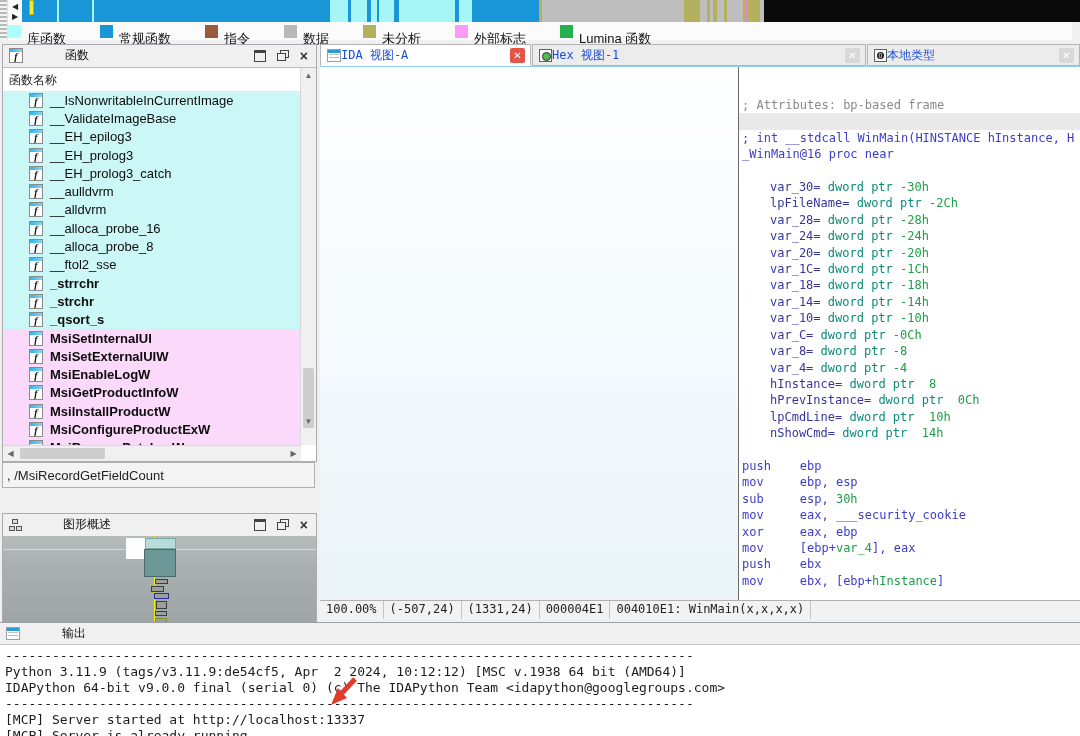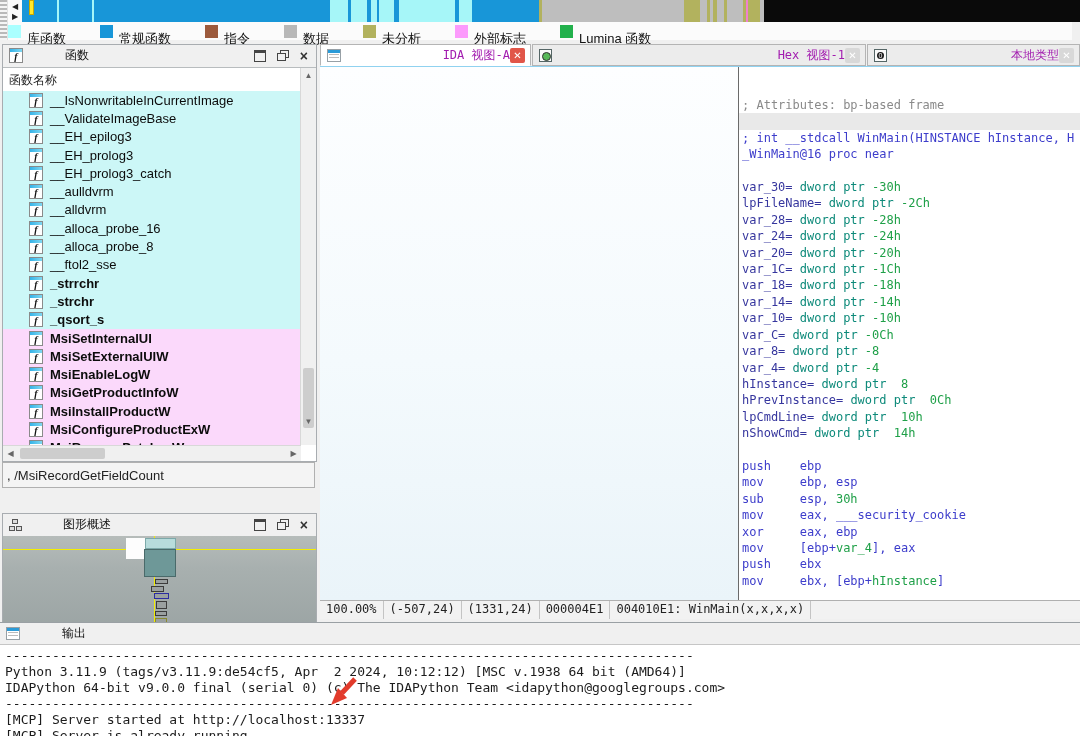"IDA 视图-A" .tab-label { color: #a21caf -> #1d4ed8; text-align: right -> left }
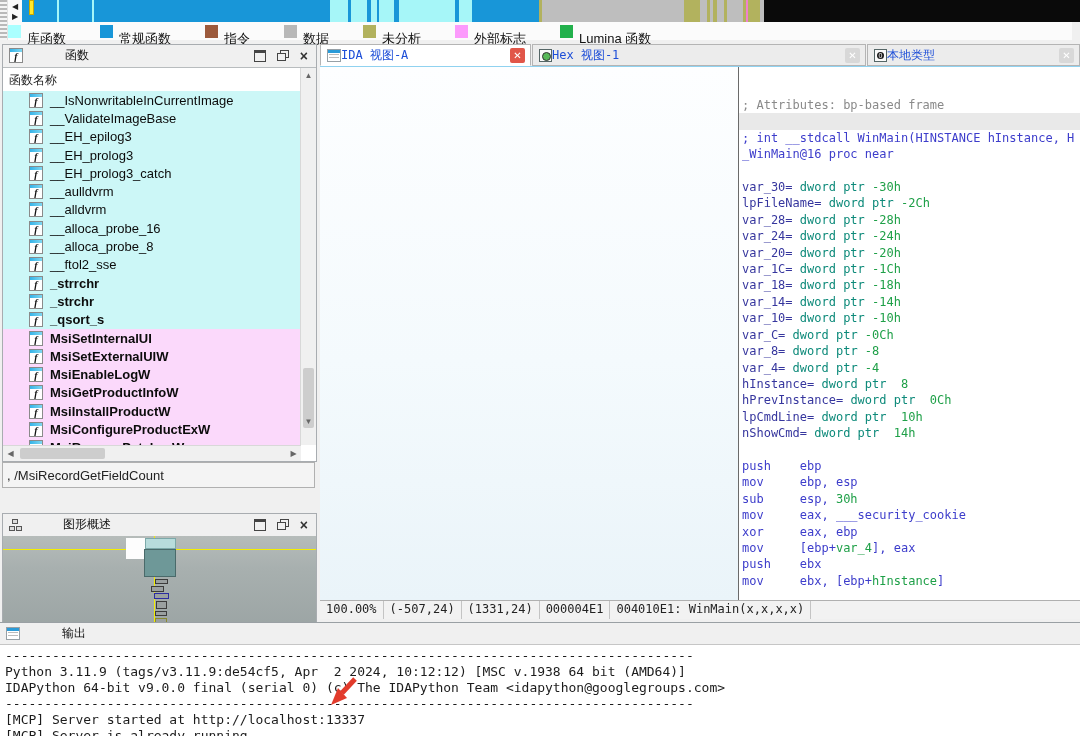"var_30=" .t-defname { margin-left: none -> 28px }
